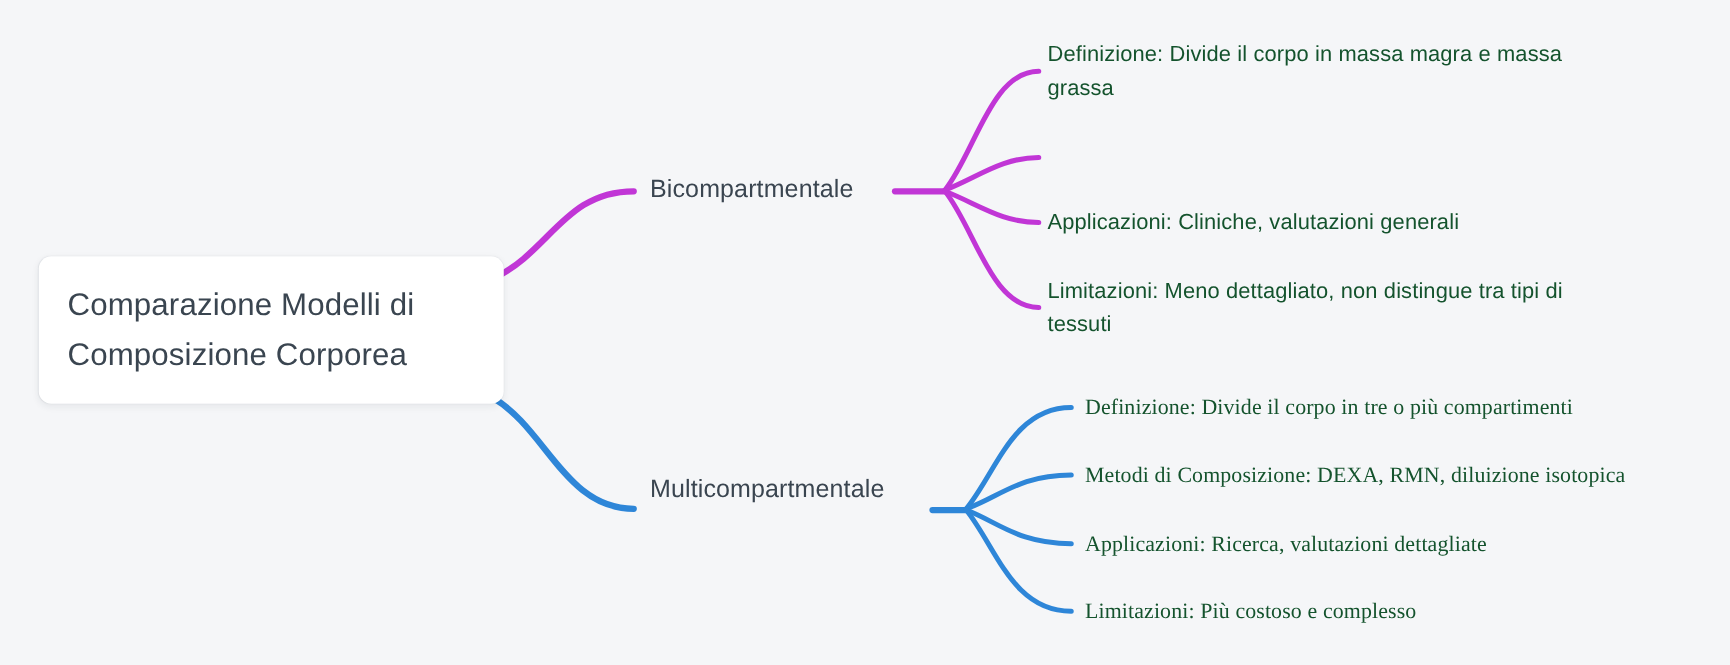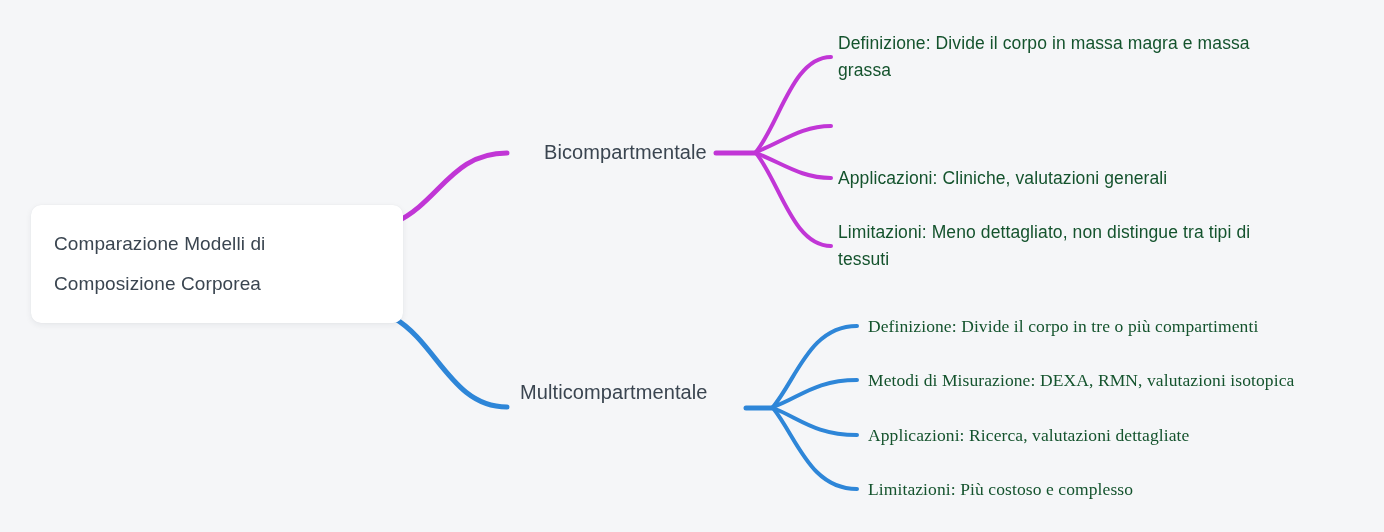"Bicompartmentale" .branch-label.b1 { left: 544px -> 520px }
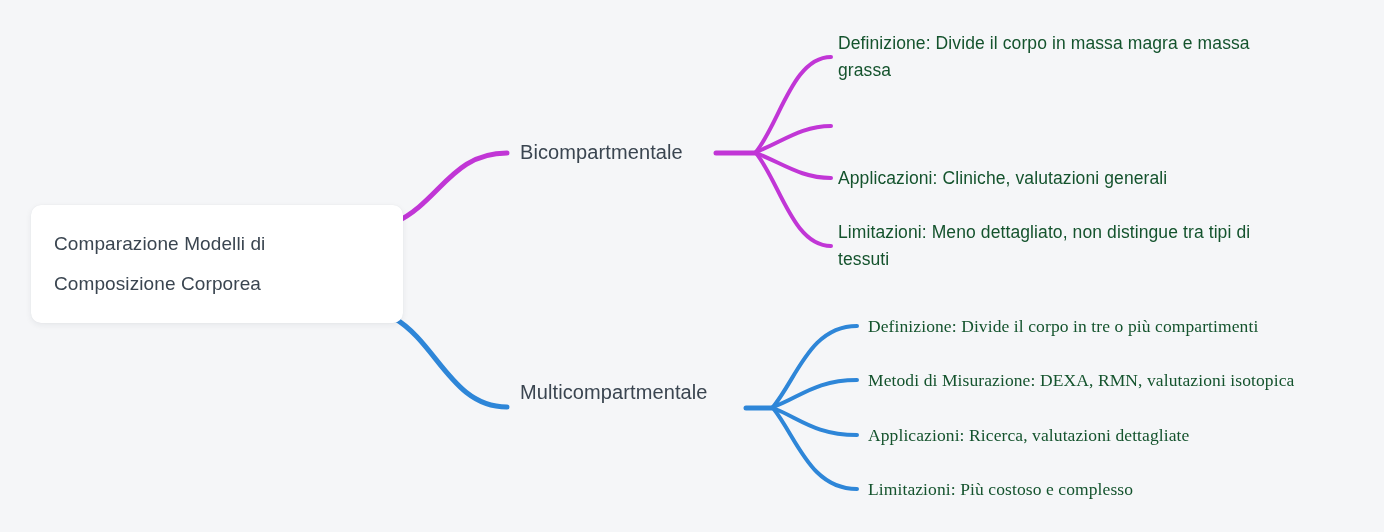"Comparazione Modelli di" .root-title { font-size: 19px -> 25px }
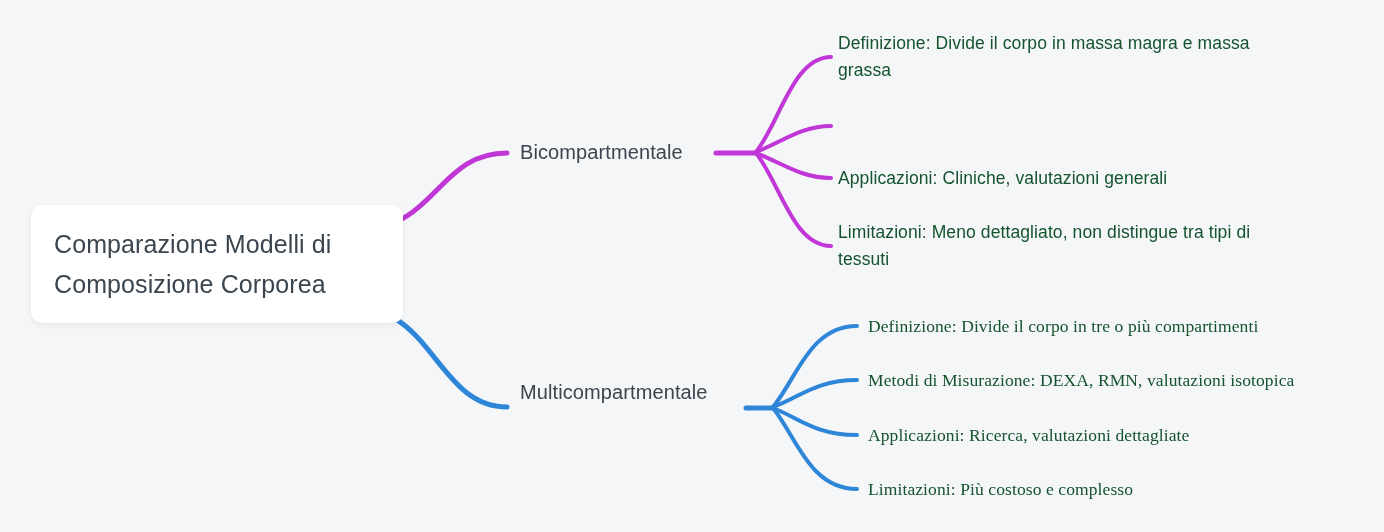"Metodi di Misurazione: DEXA, RMN," div.leaf { text: Misurazione: DEXA, RMN, valutazioni -> Composizione: DEXA, RMN, diluizione }
